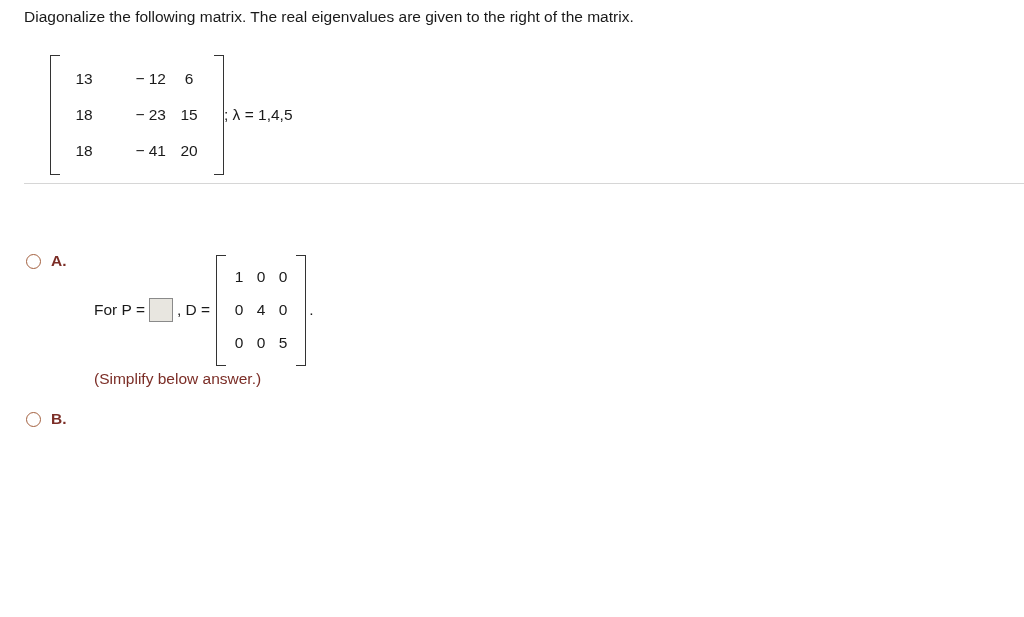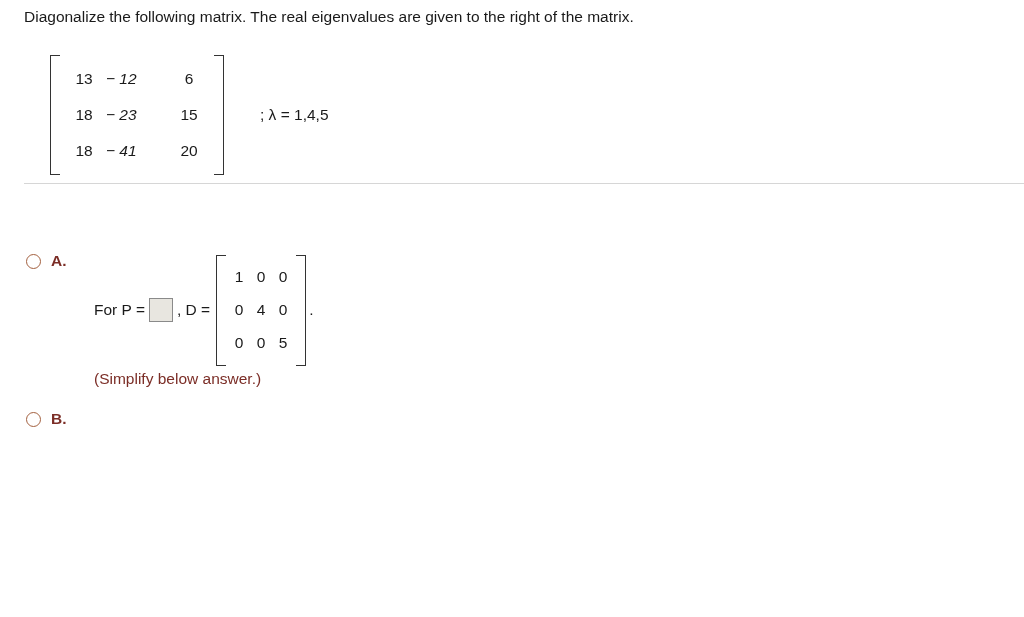"13" #problem-matrix-wrap { gap: 36px -> none }
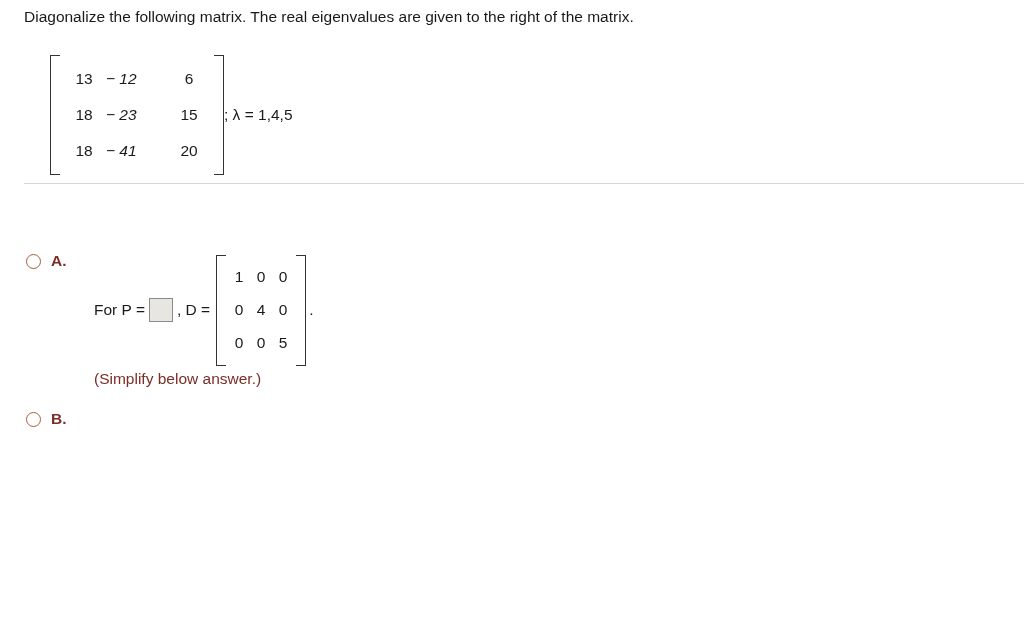"− 12" #problem-matrix .matrix-cell.c1 { font-style: italic -> none; text-align: left -> right }
